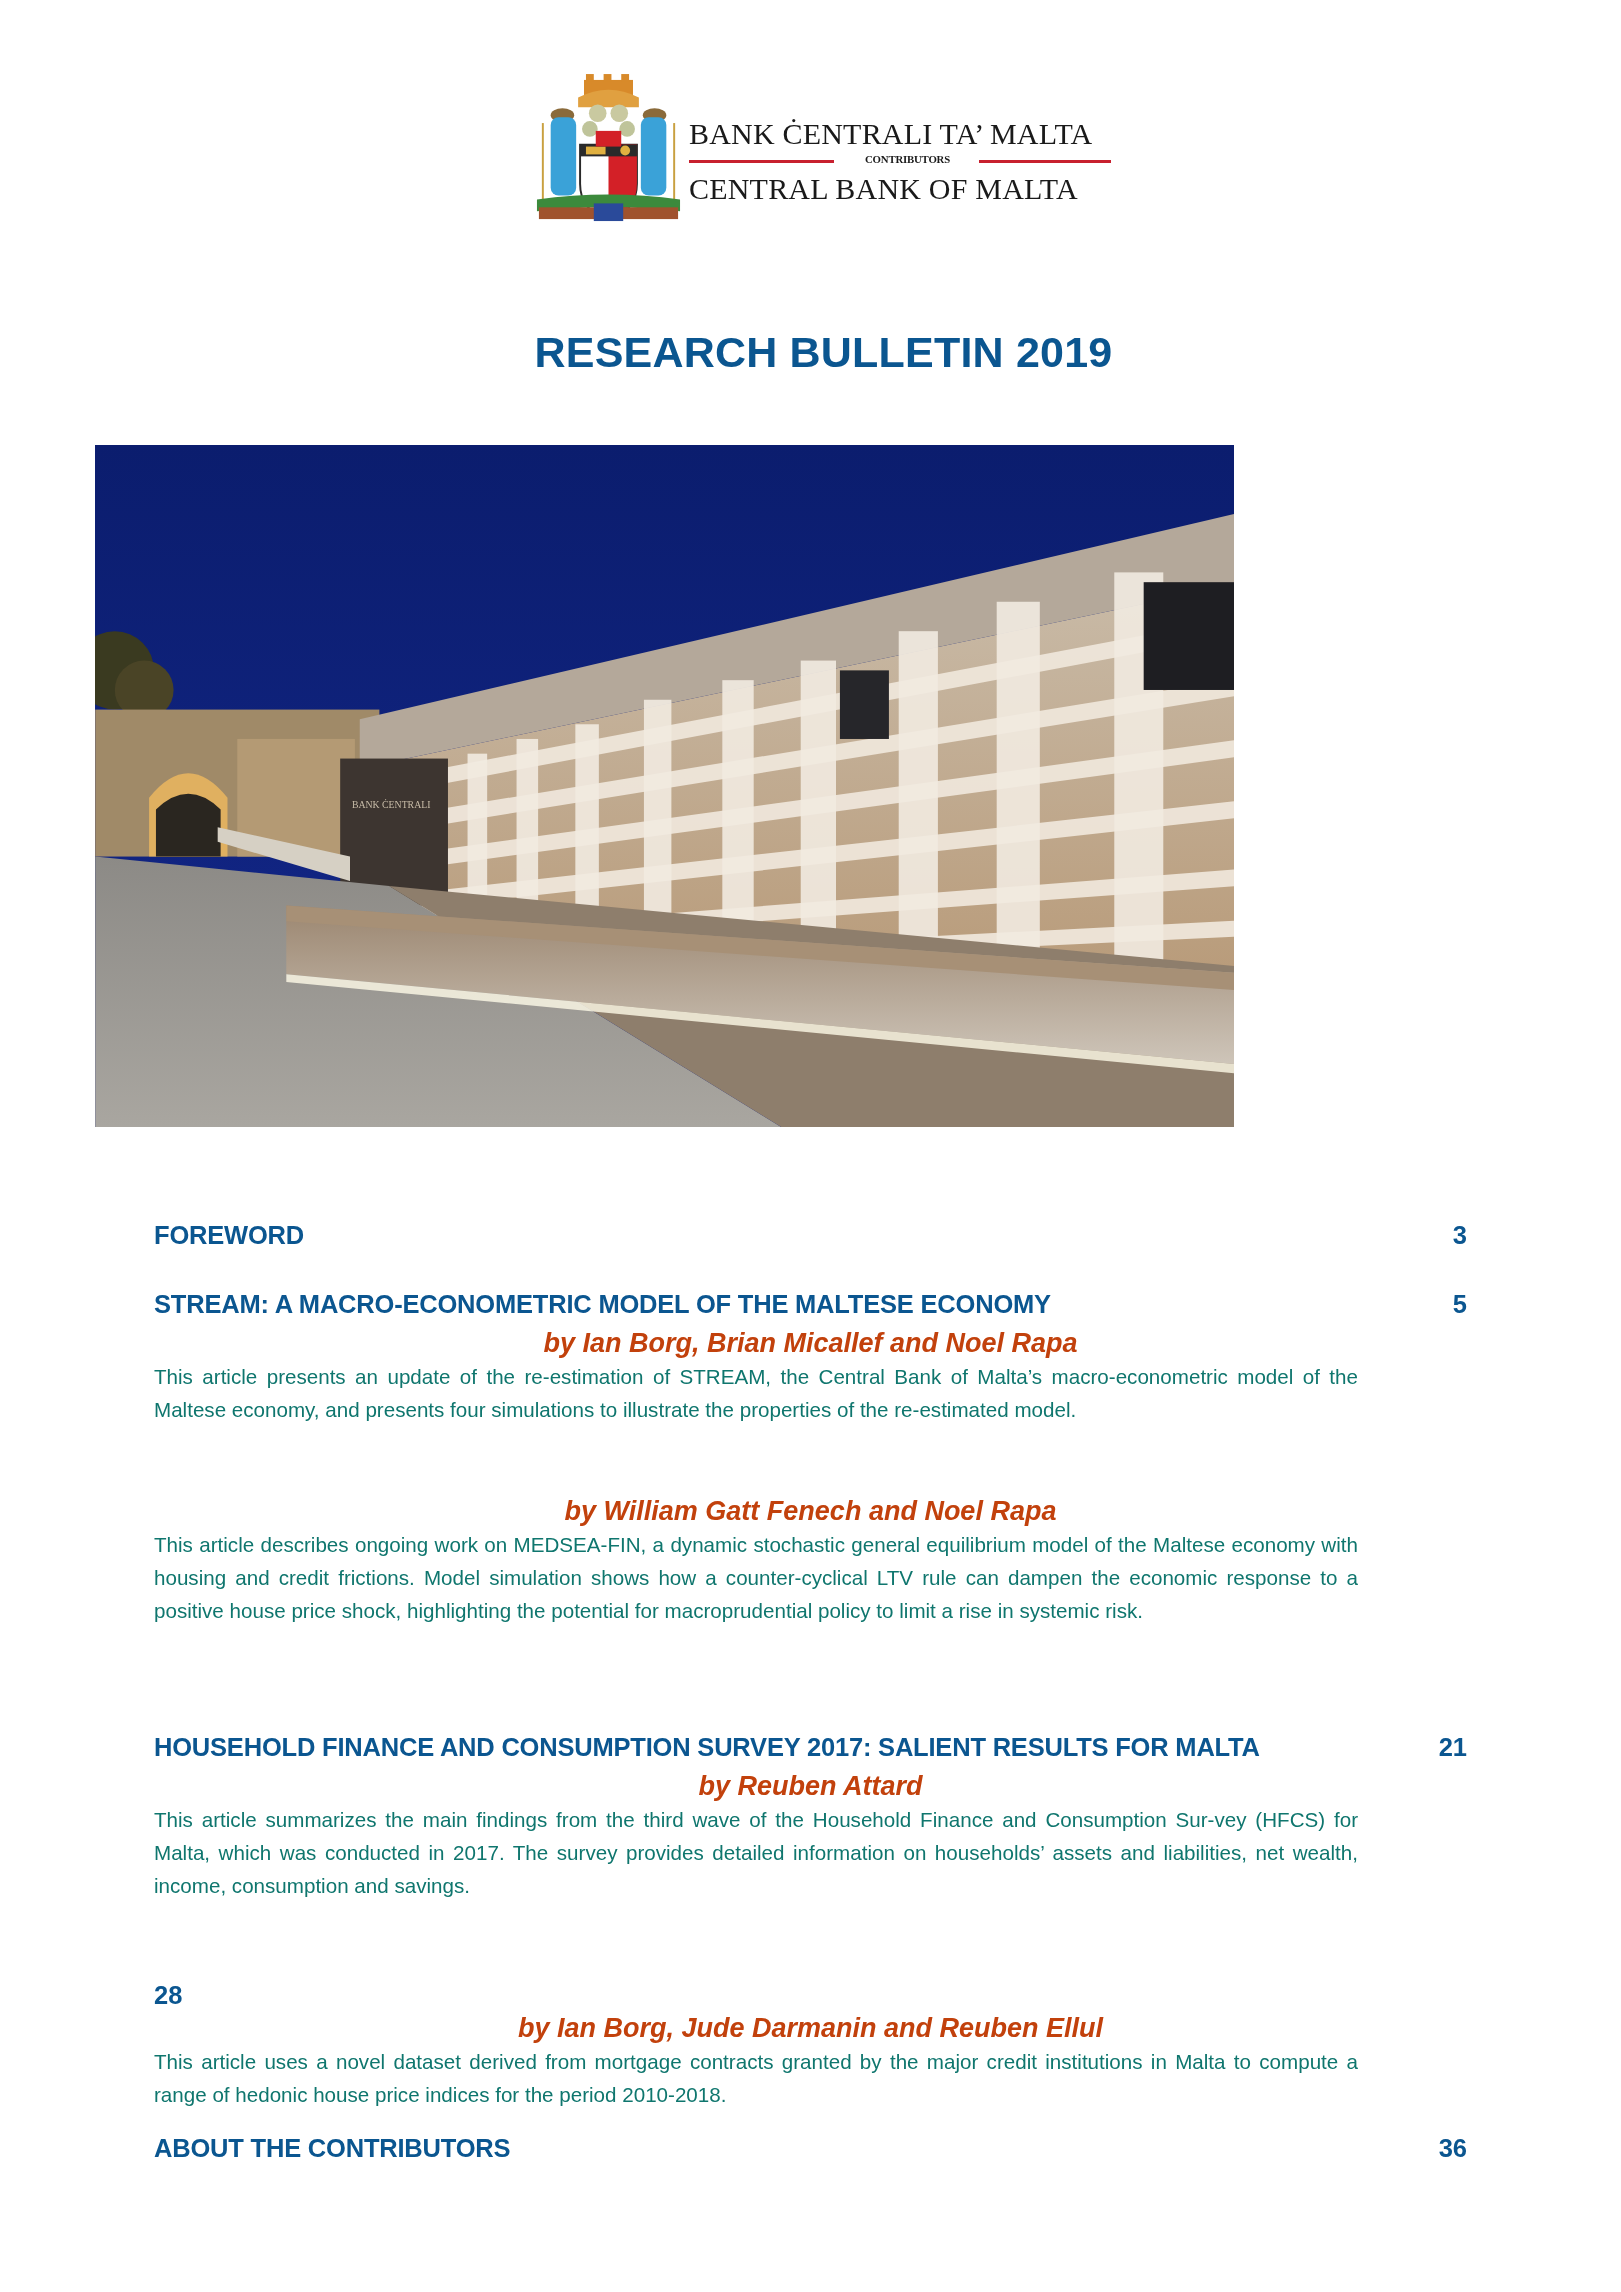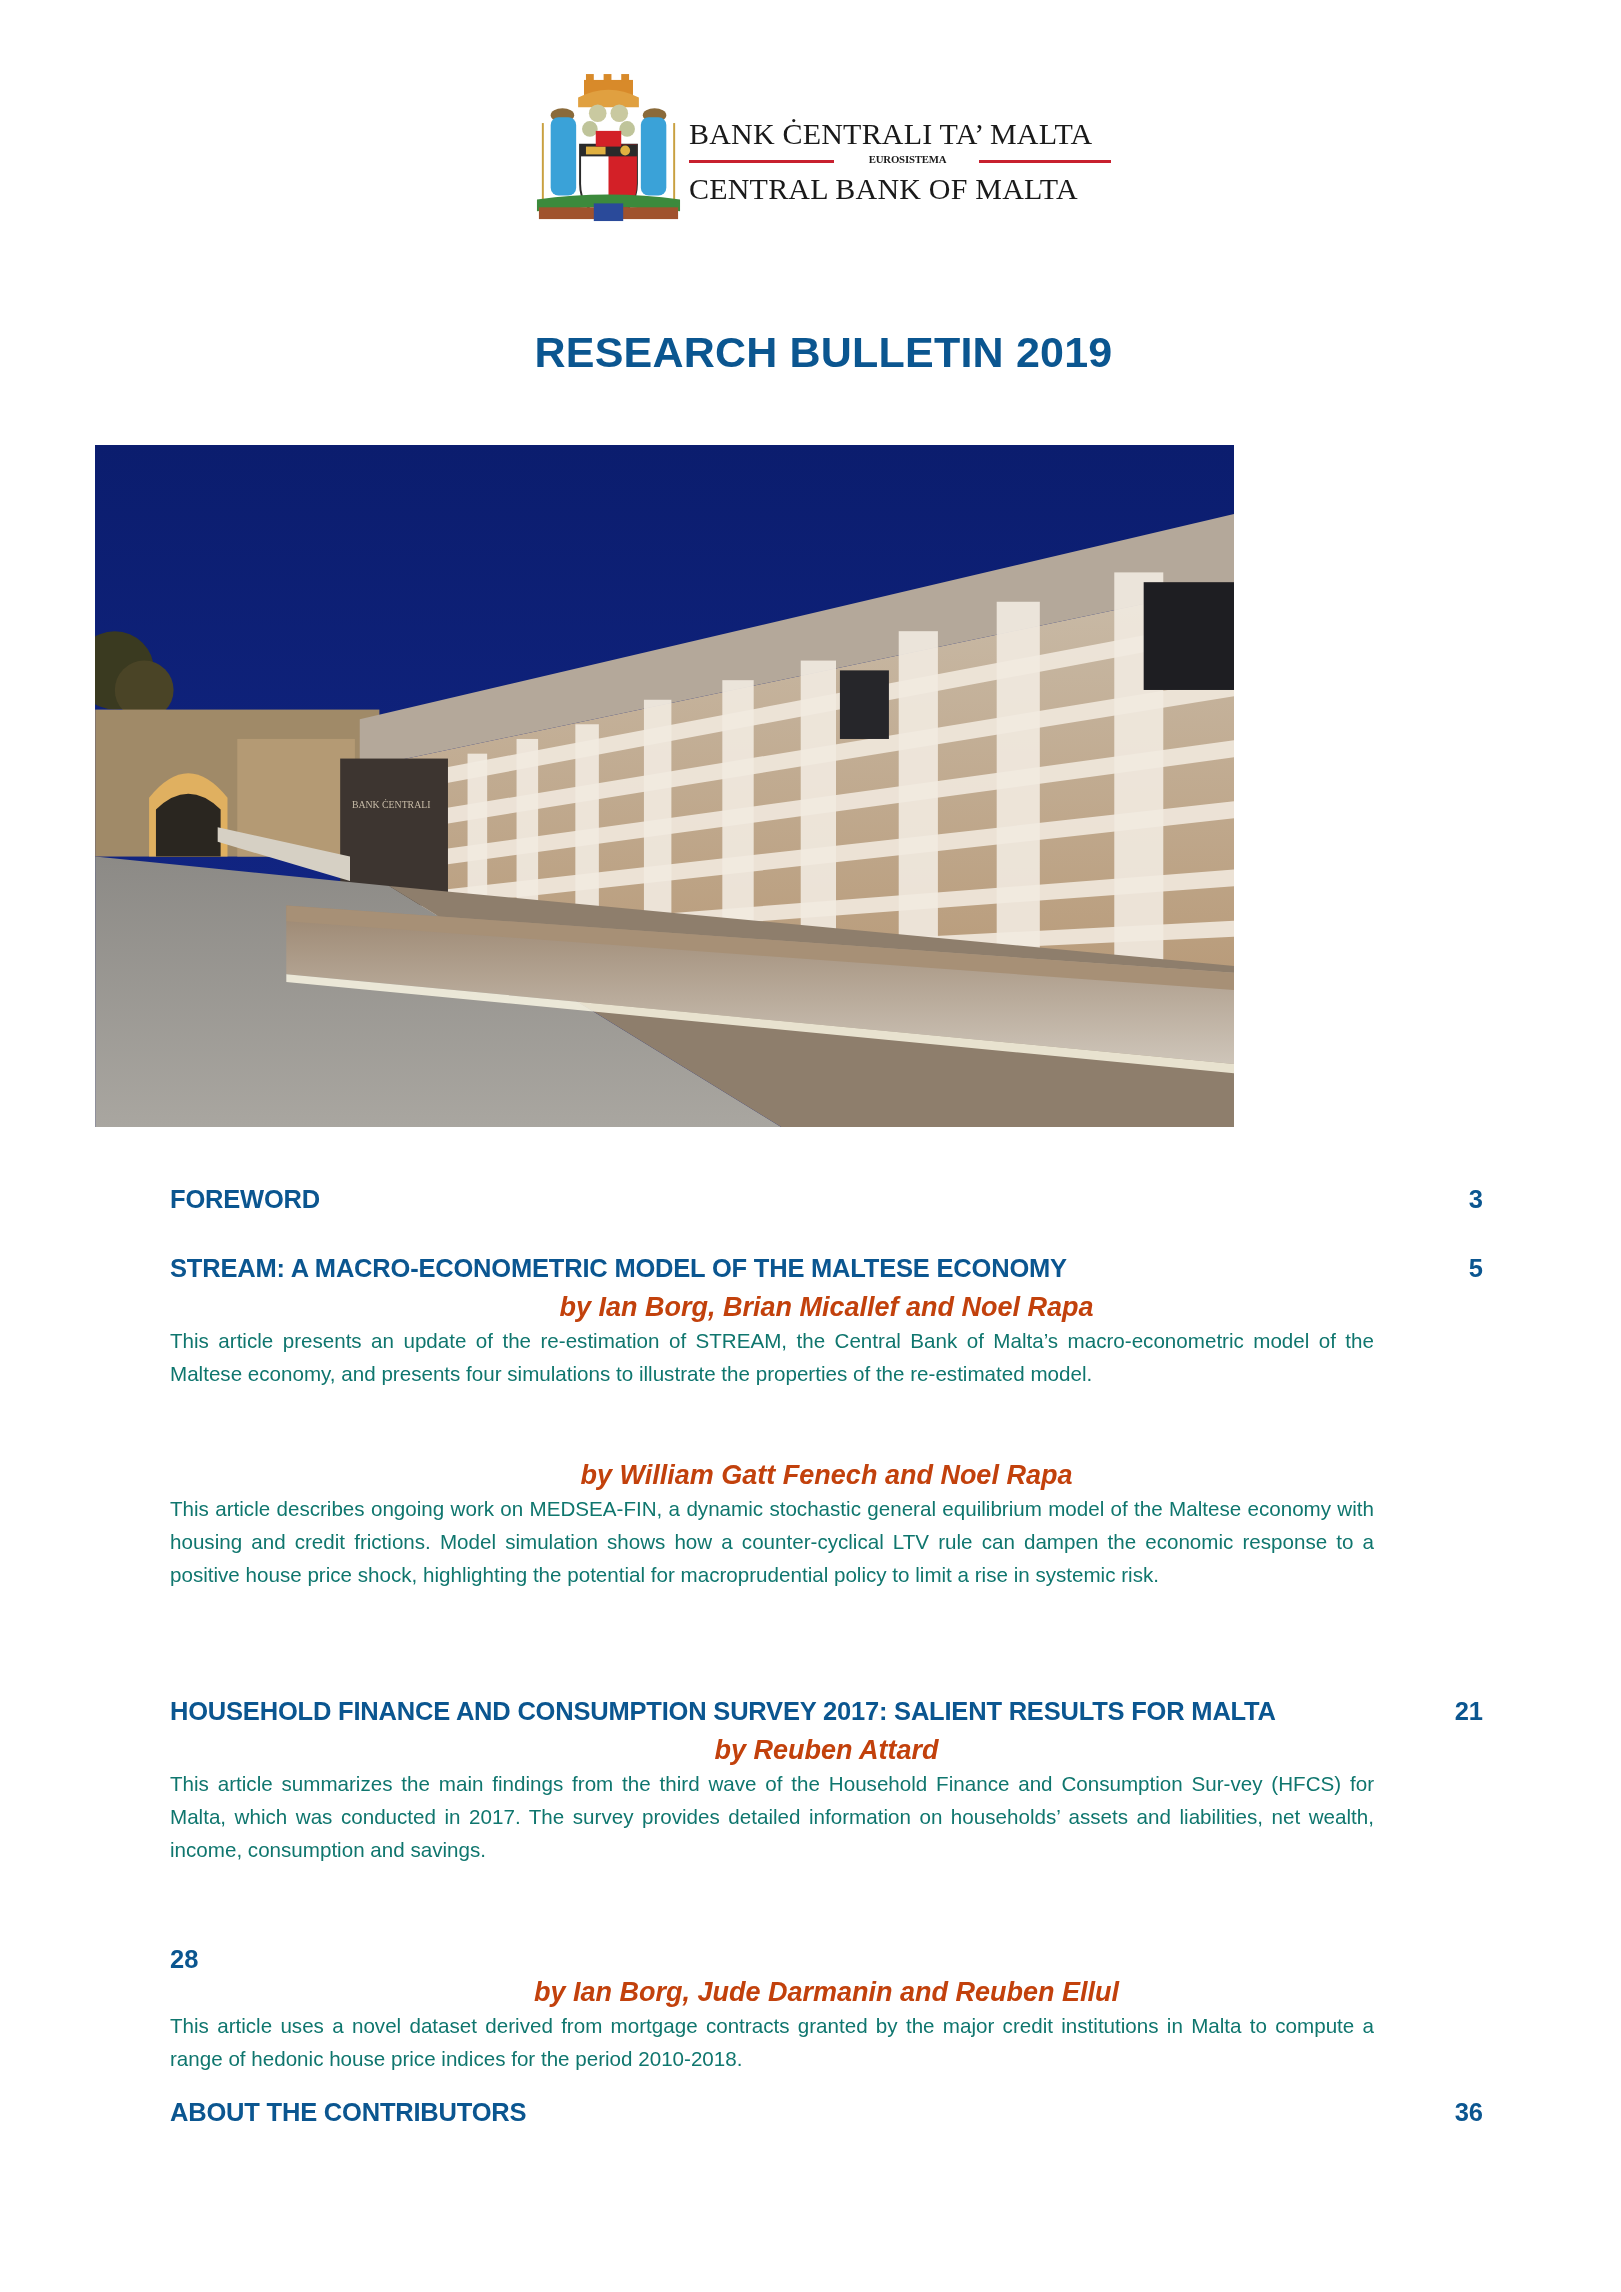"EUROSISTEMA" div.euro { text: EUROSISTEMA -> CONTRIBUTORS }
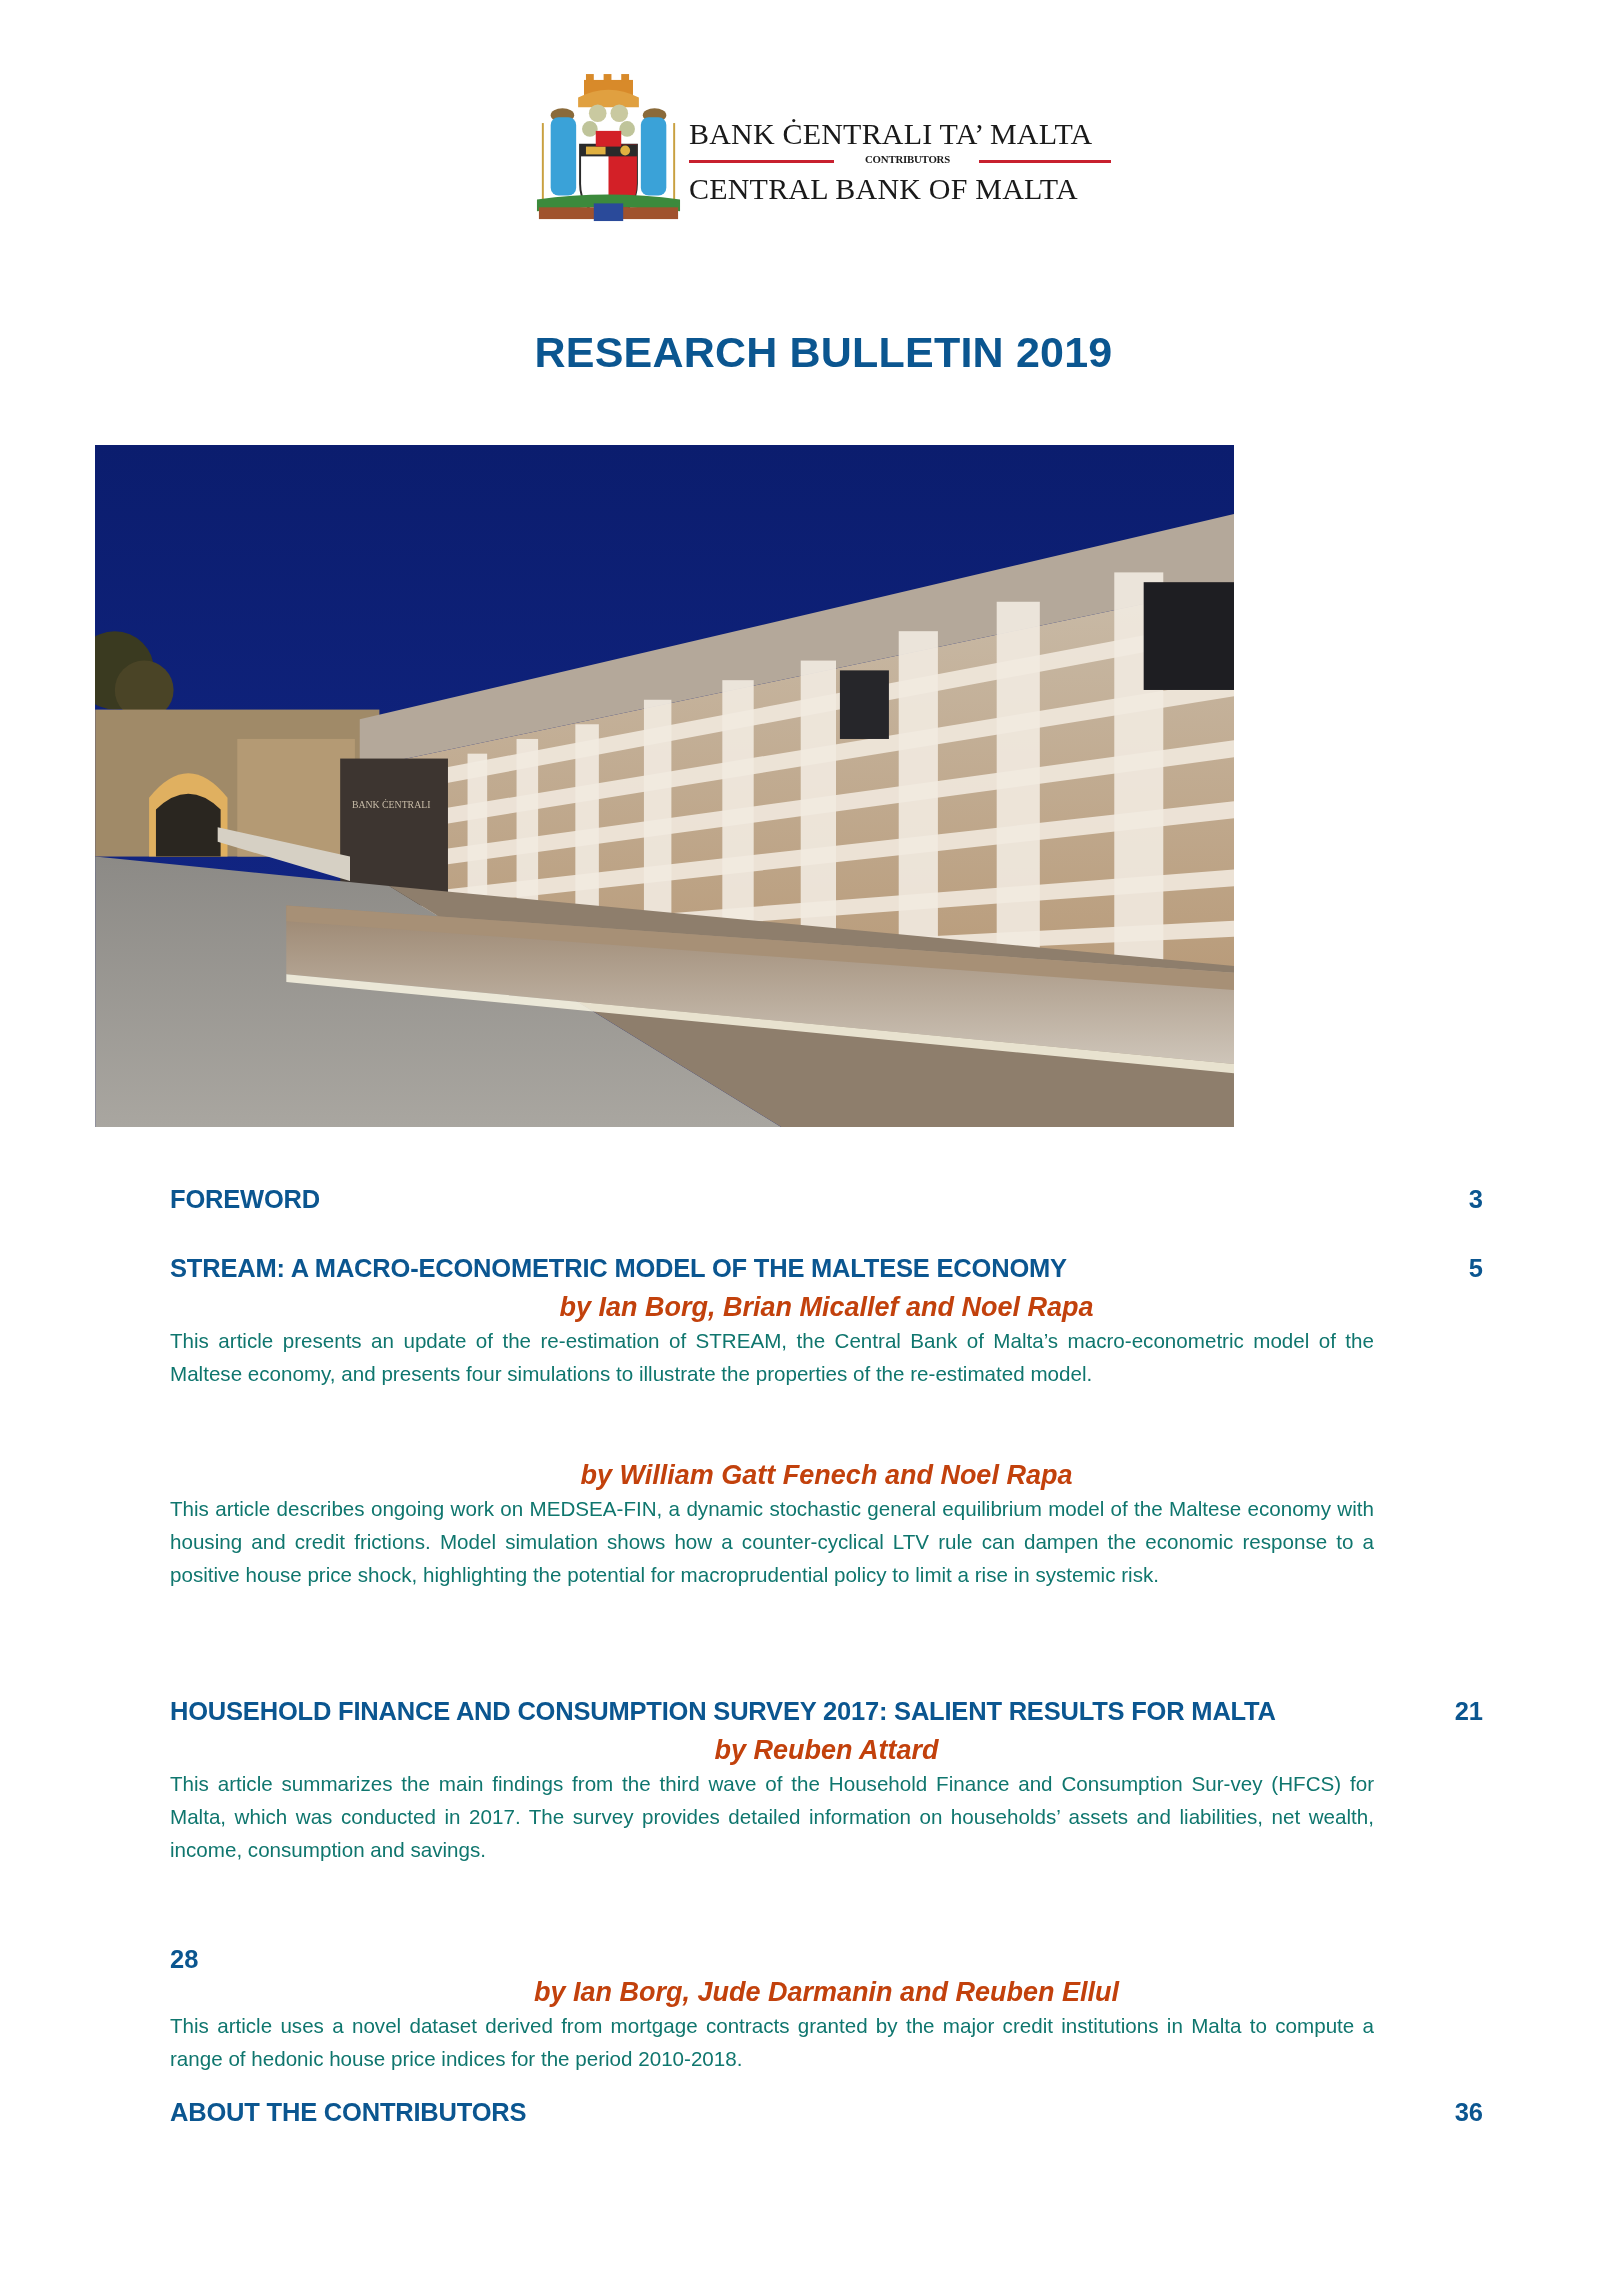"FOREWORD" .toc-entry { left: 16px -> 0; margin-top: none -> 36px }
